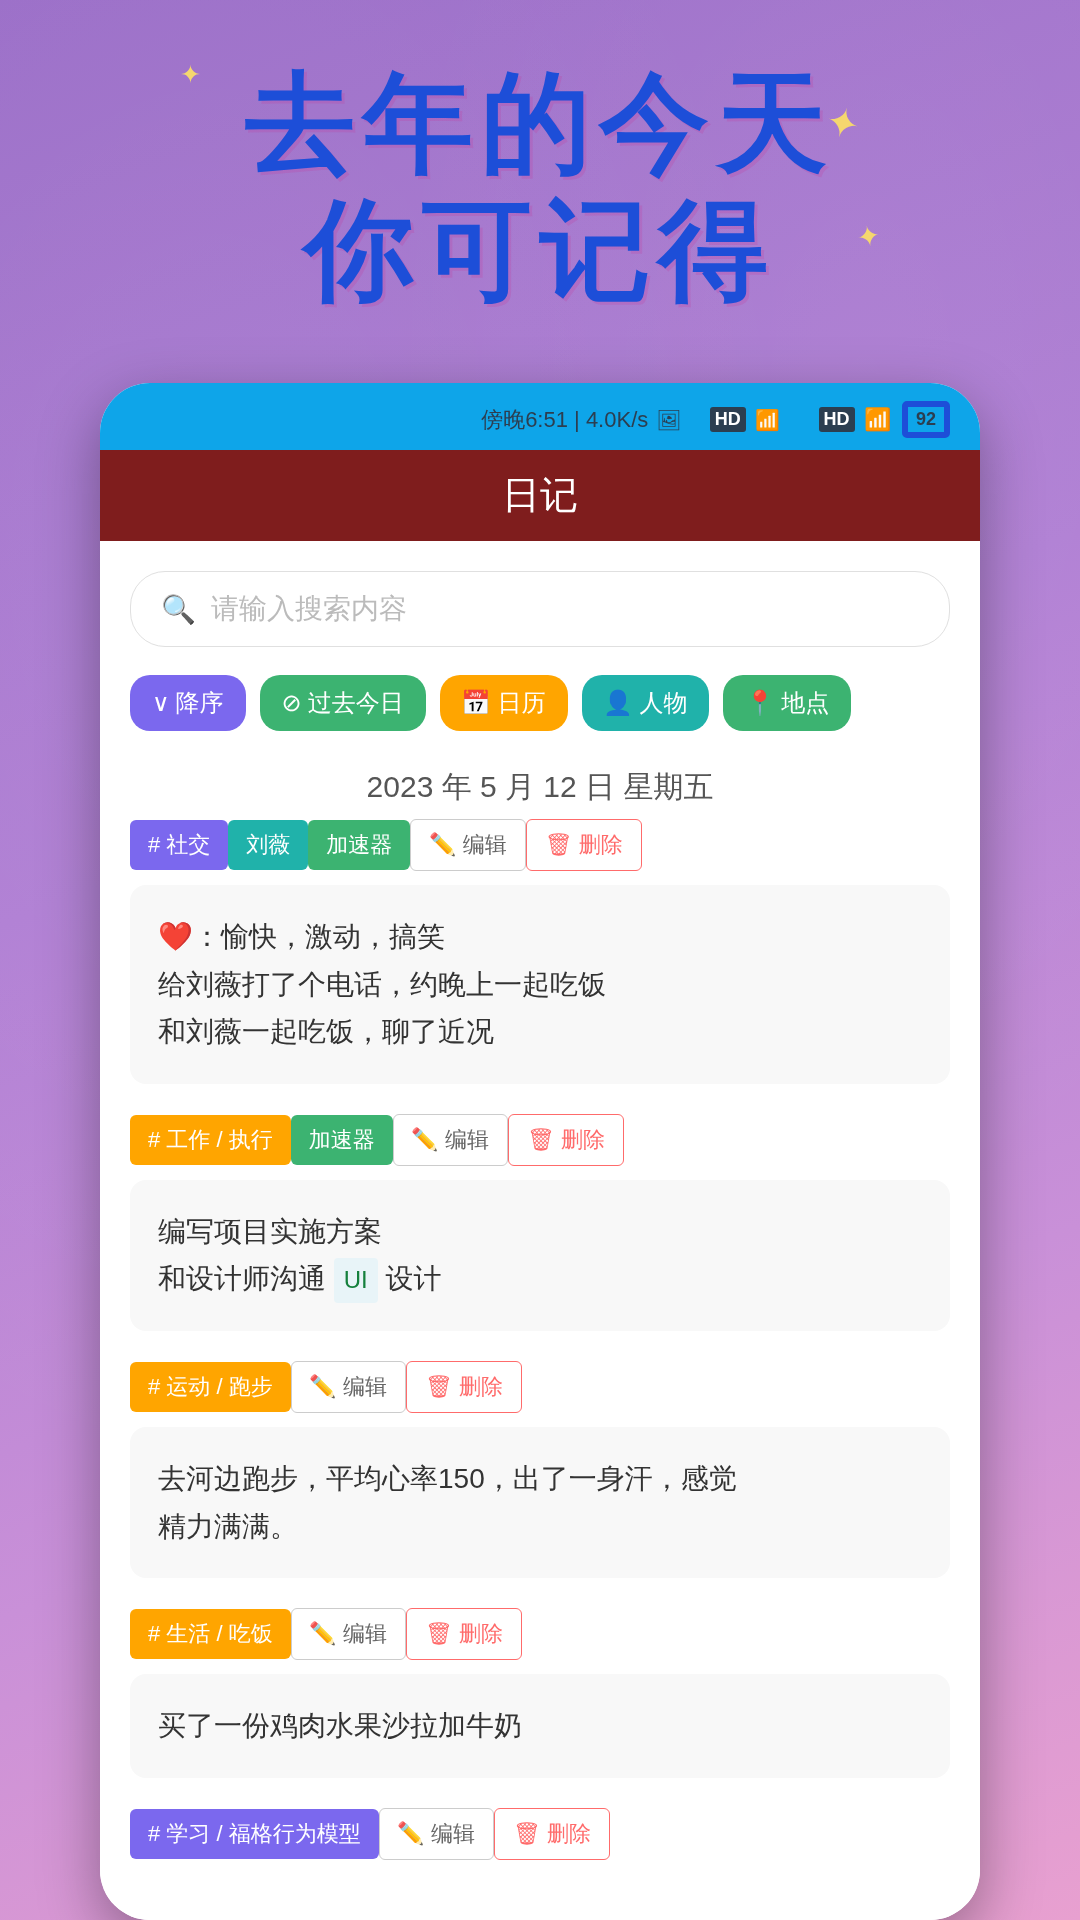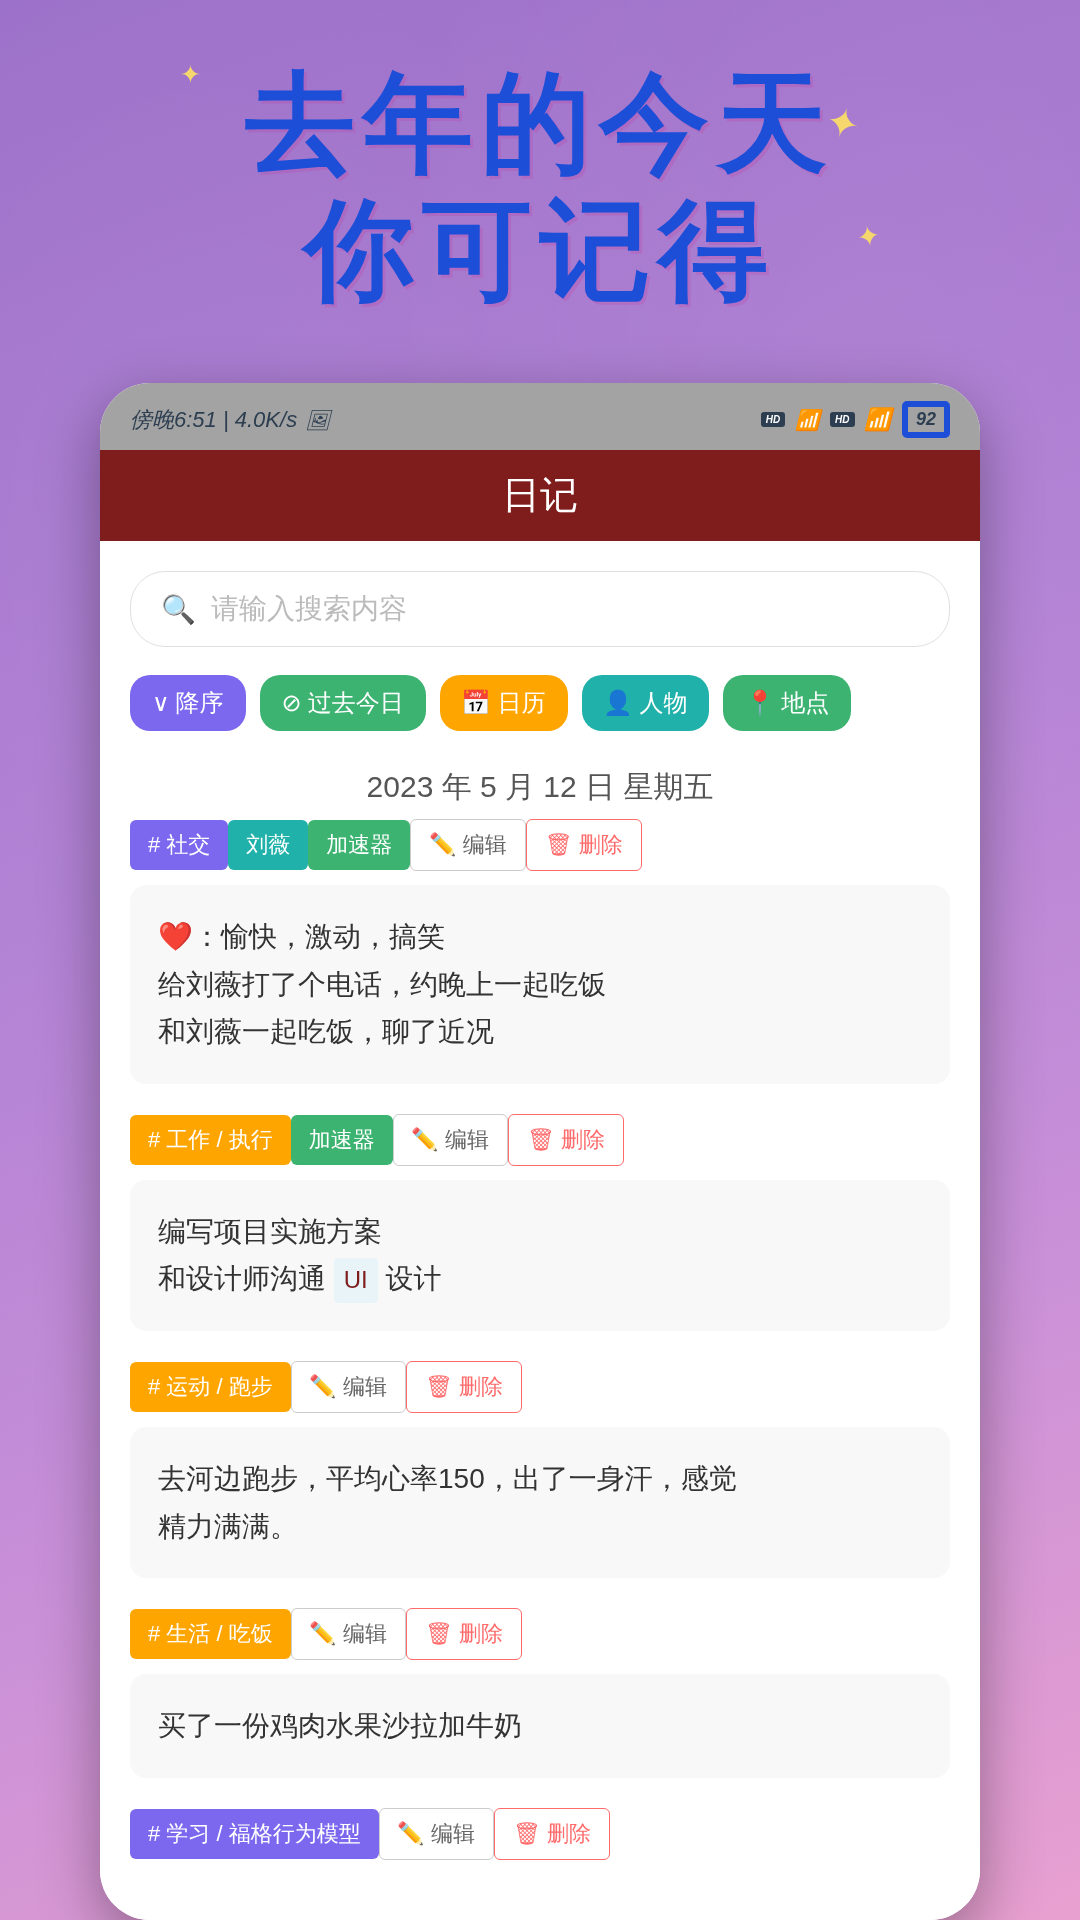"傍晚6:51 | 4.0K/s" .status-bar { background: #a3a3a3 -> #0ea5e9; font-style: italic -> none; justify-content: space-between -> flex-end }
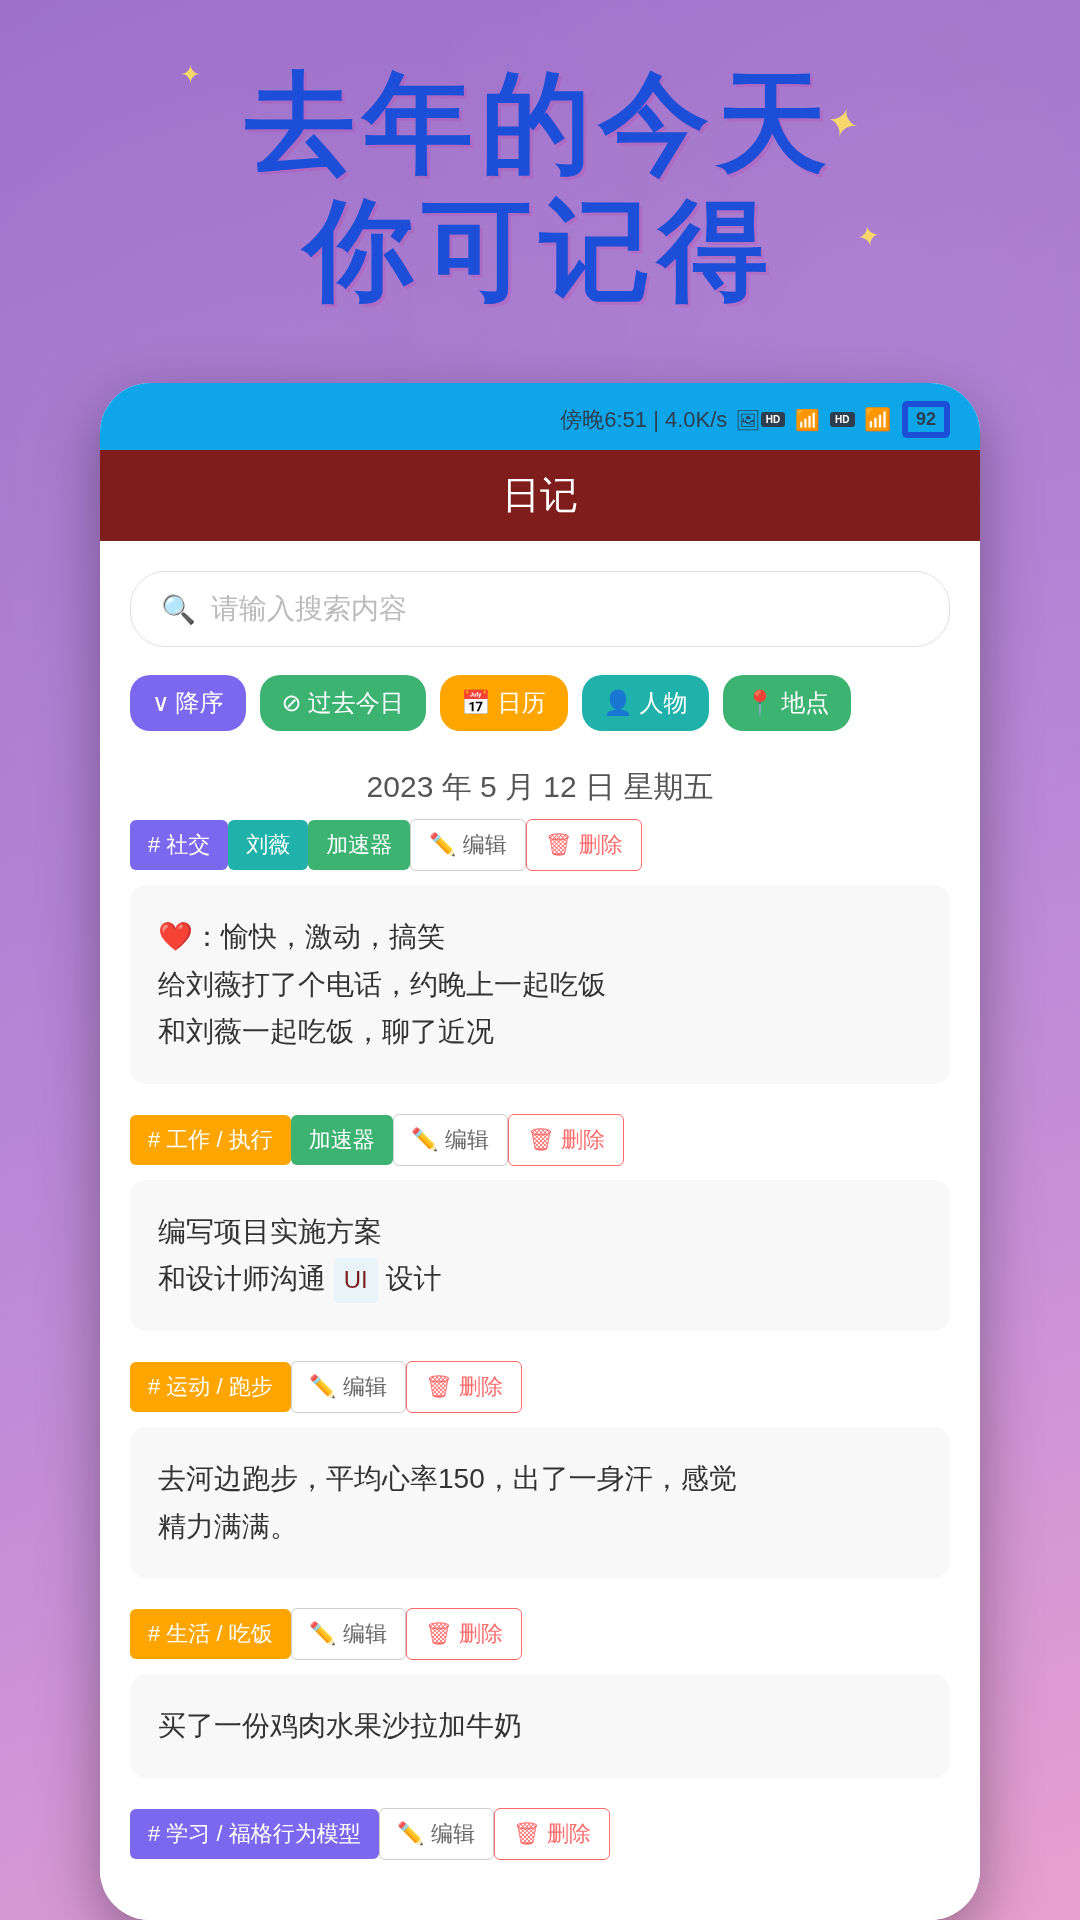"HD" .hd-badge { font-size: 10px -> 18px; margin-left: none -> 28px }
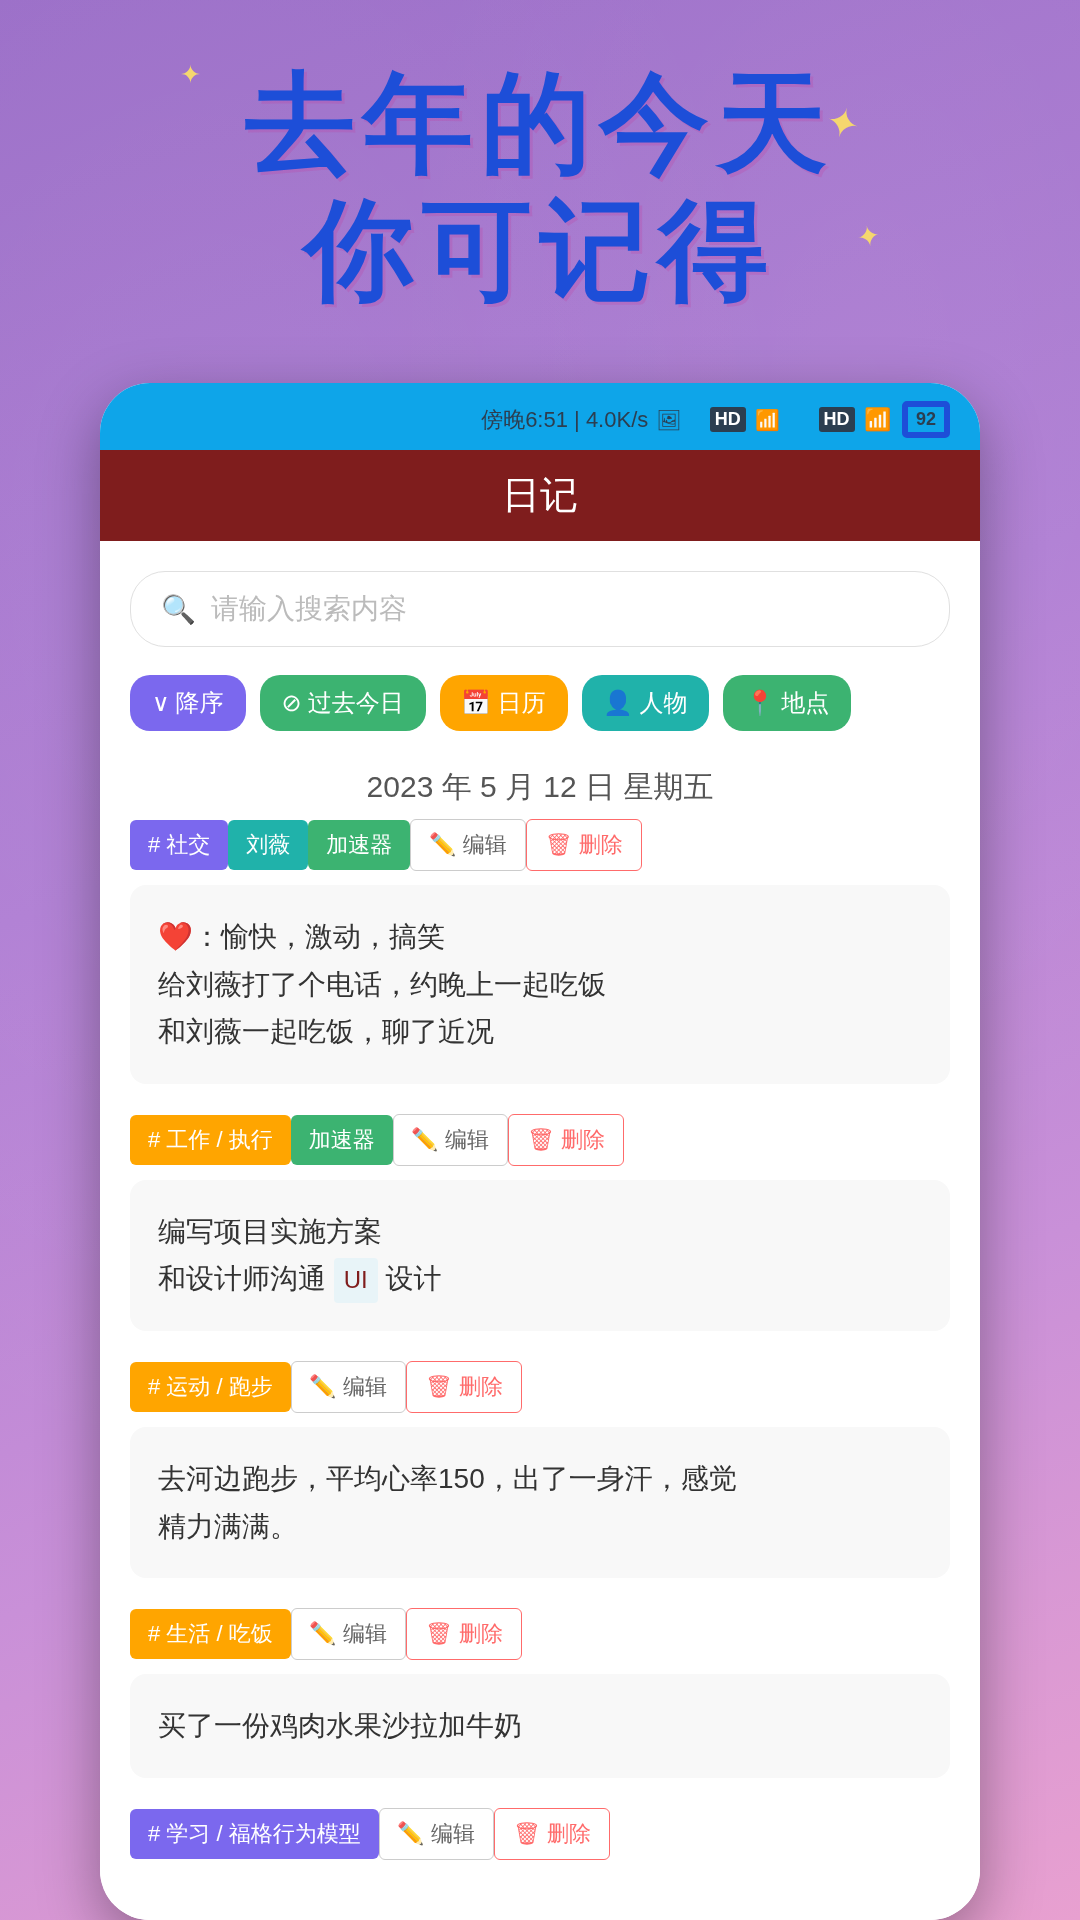"UI" .ui-tag { color: #7f1d1d -> #15803d }
